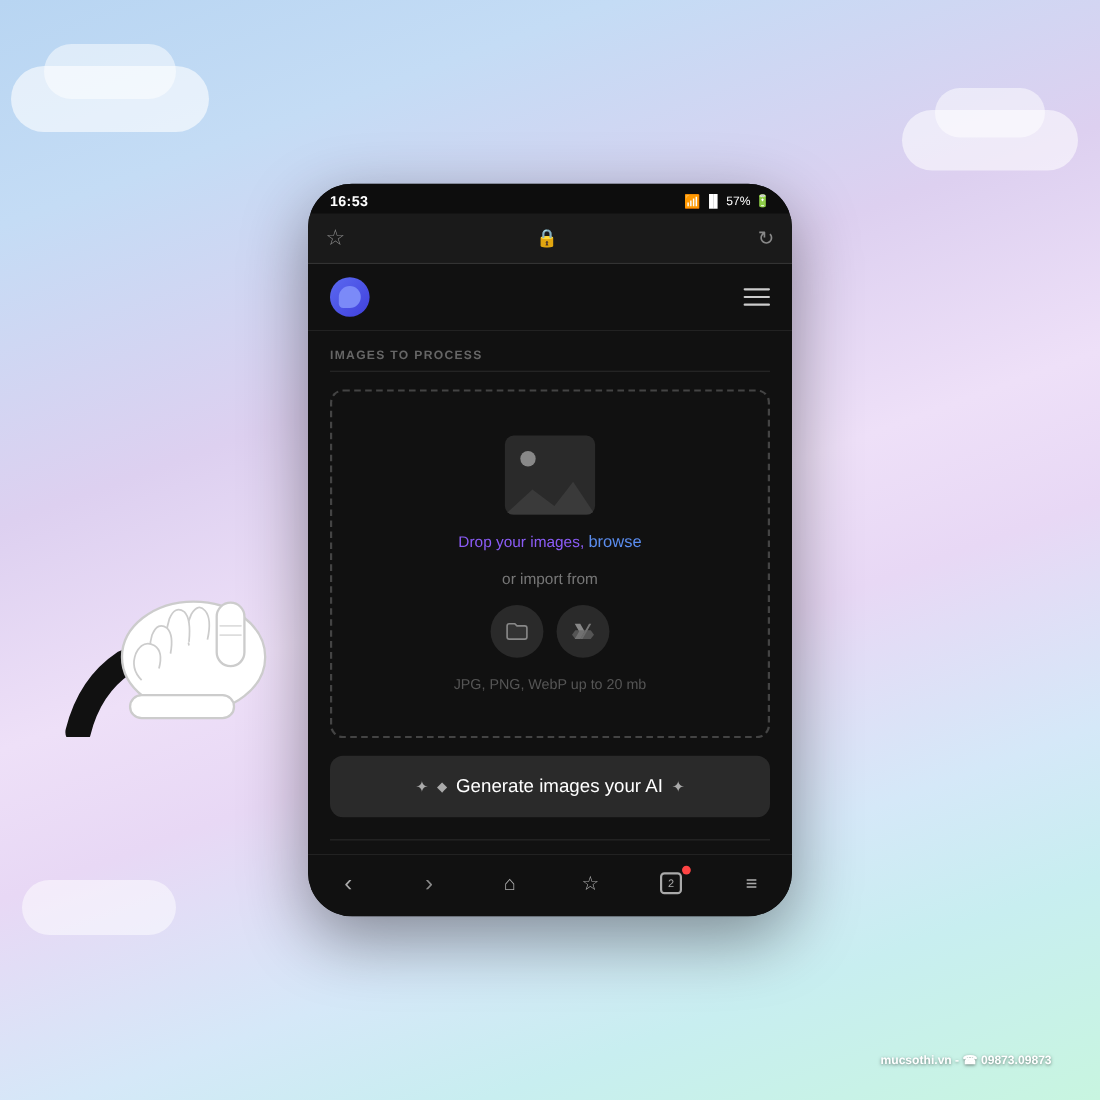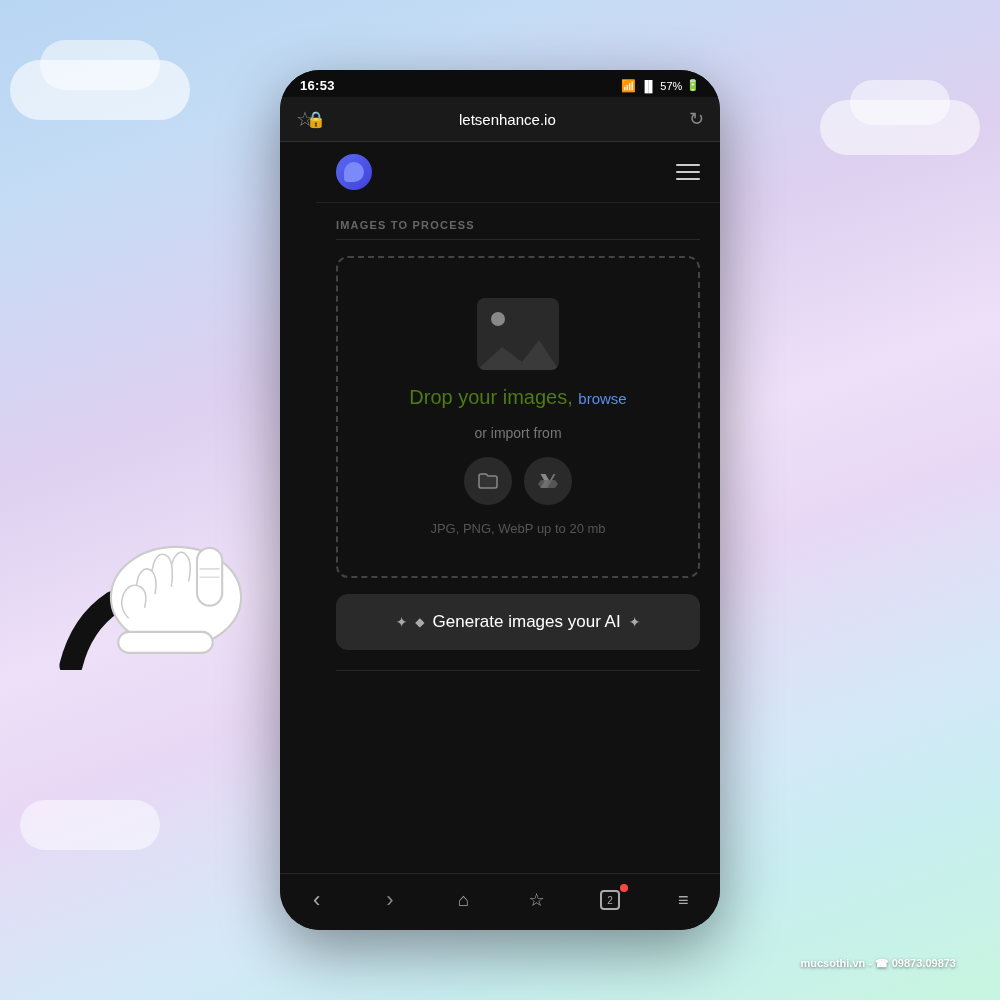"16:53" .phone-wrapper { height: 860px -> 666px }
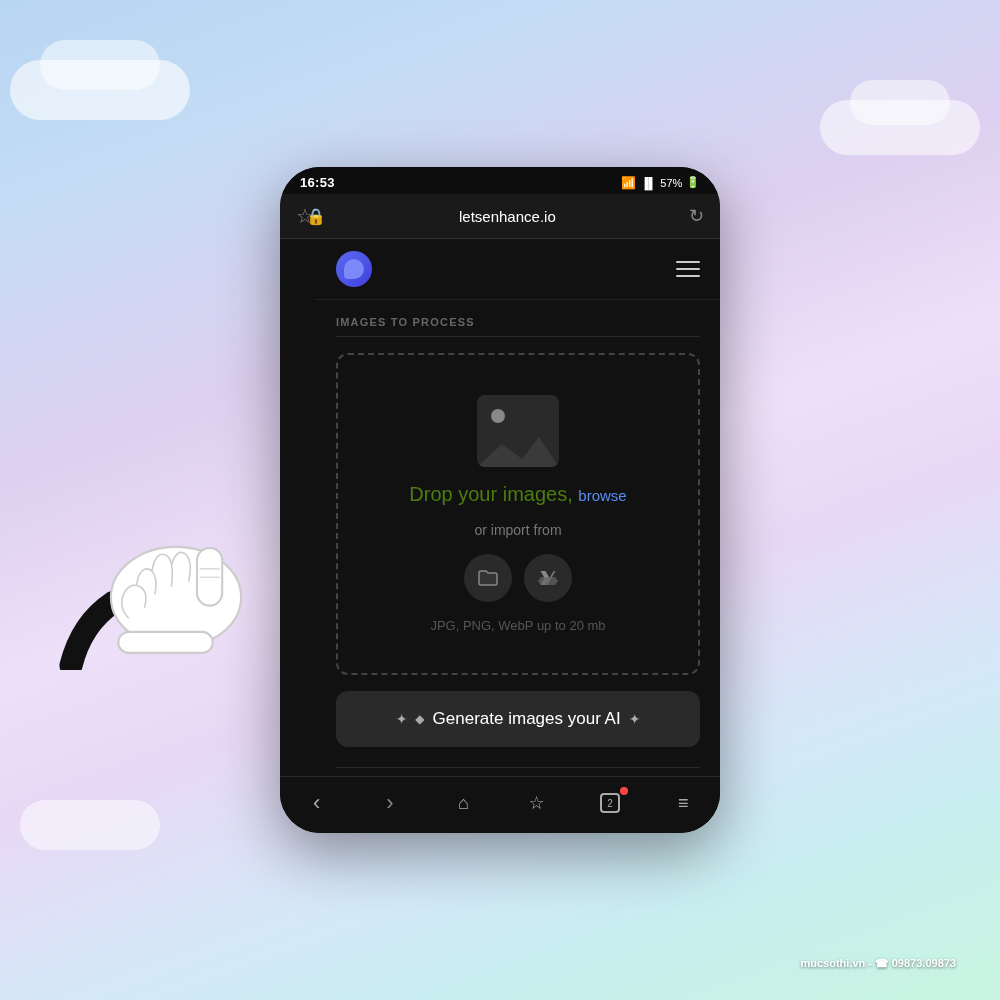"letsenhance.io" span.browser-url { html: <span>letsenhance.io</span> -> none }
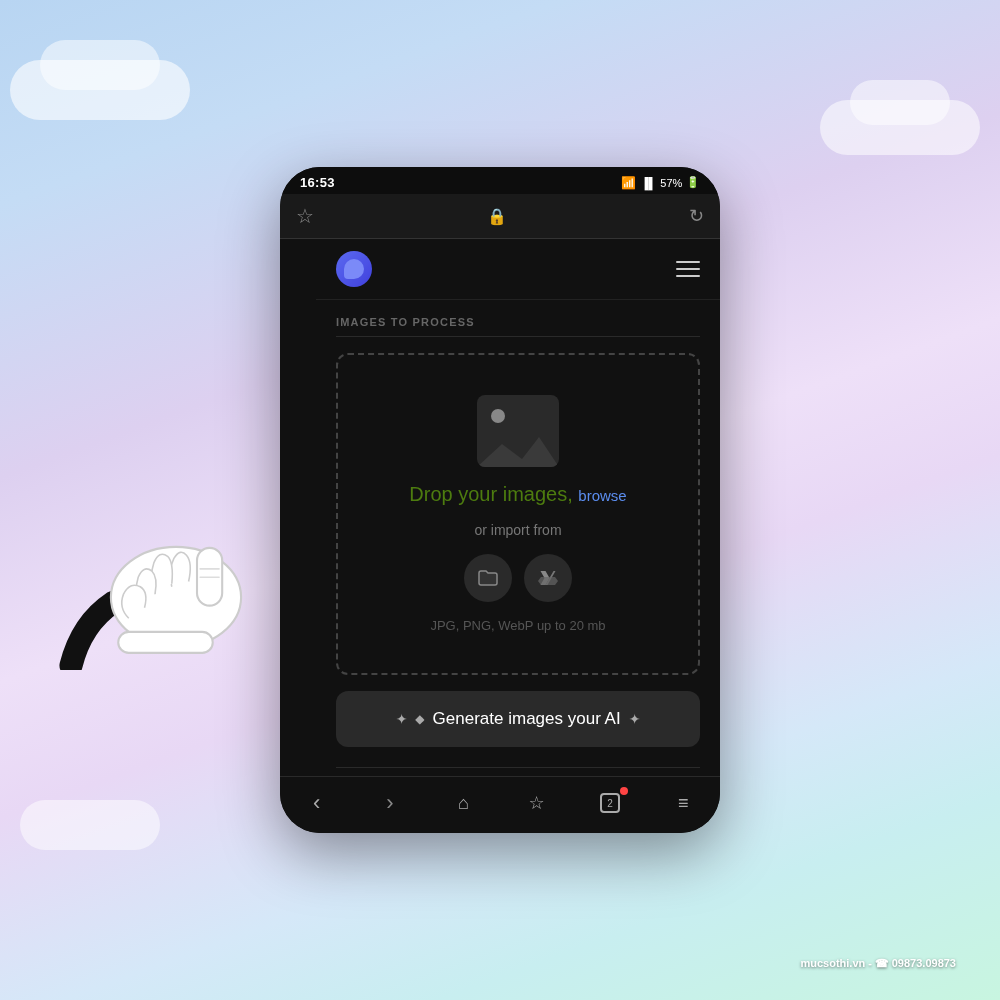"IMAGES TO PROCESS" .app-content { padding-left: 36px -> none }
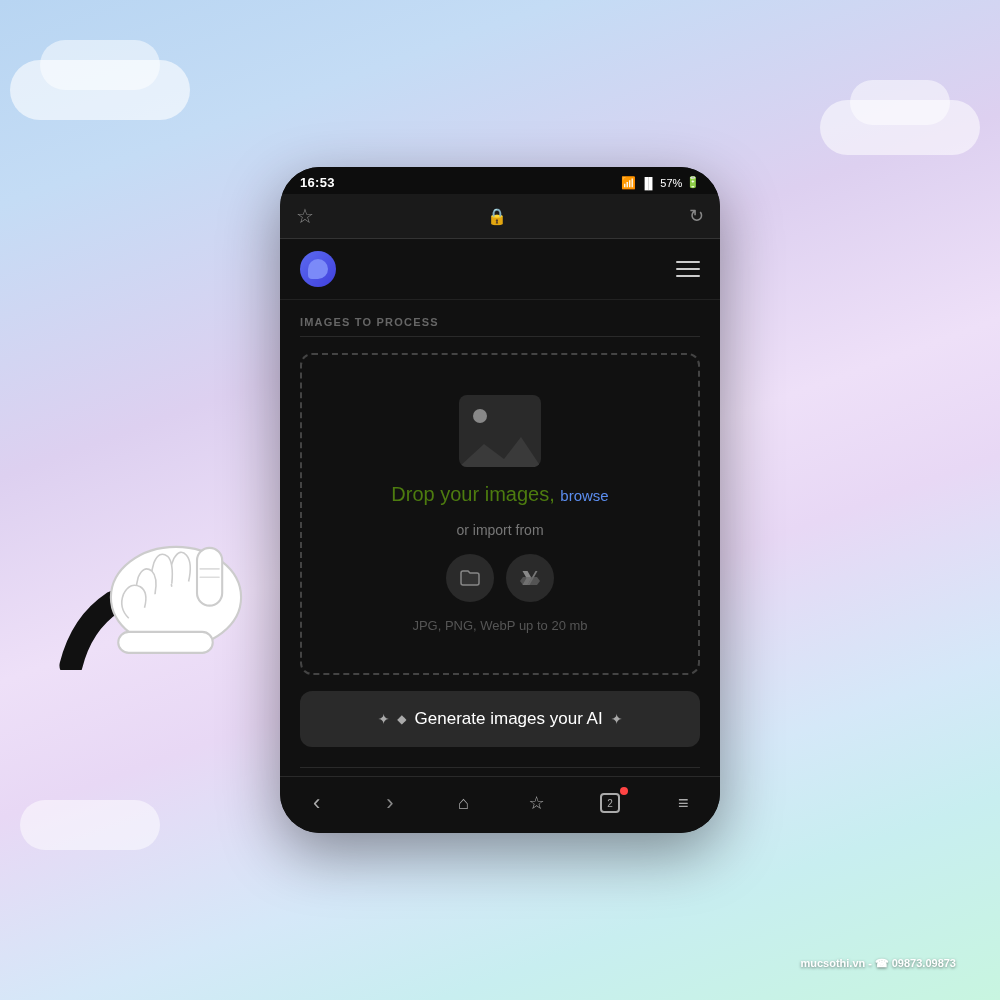"Drop your images," span { color: #4d7c0f -> #8b5cf6; font-size: 20px -> 14px }
